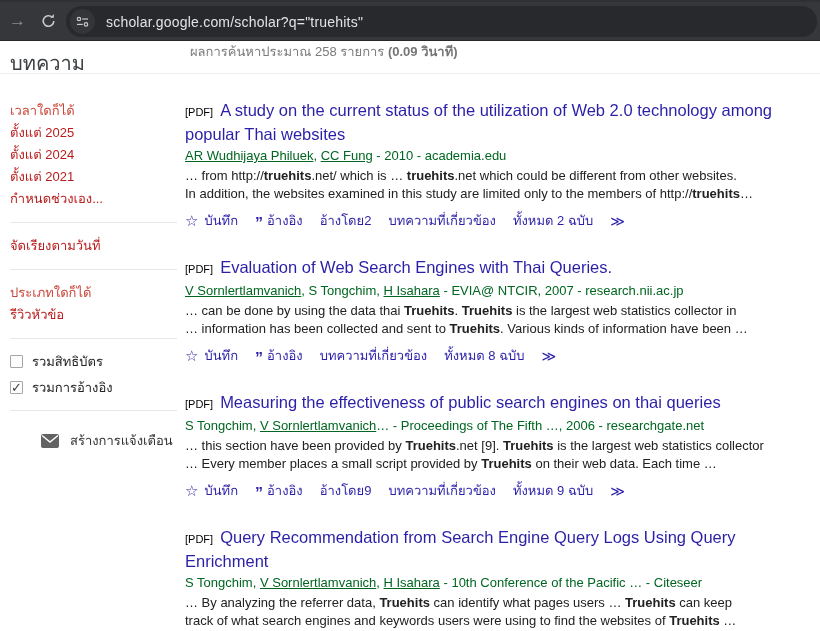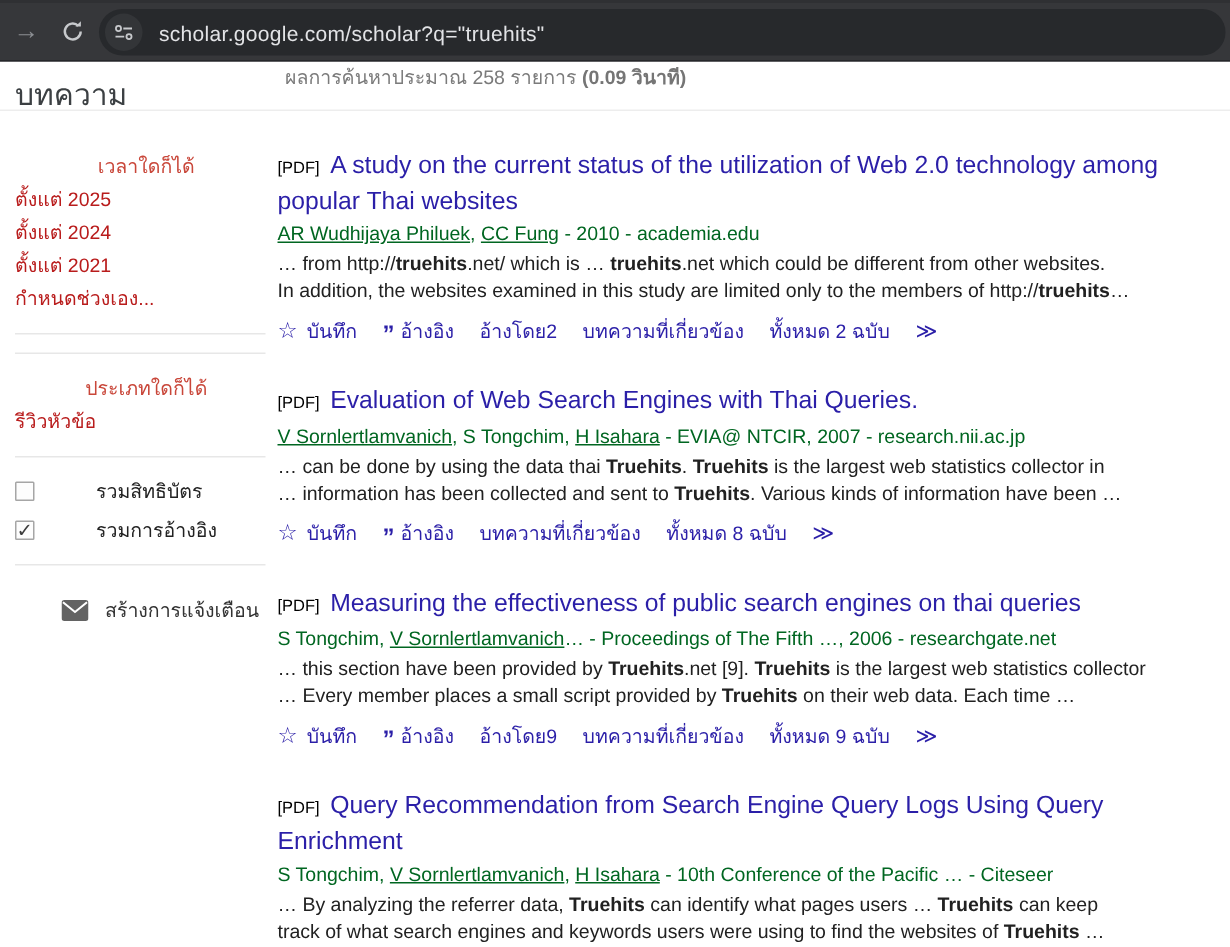"เวลาใดก็ได้" .side-head { text-align: center -> none }
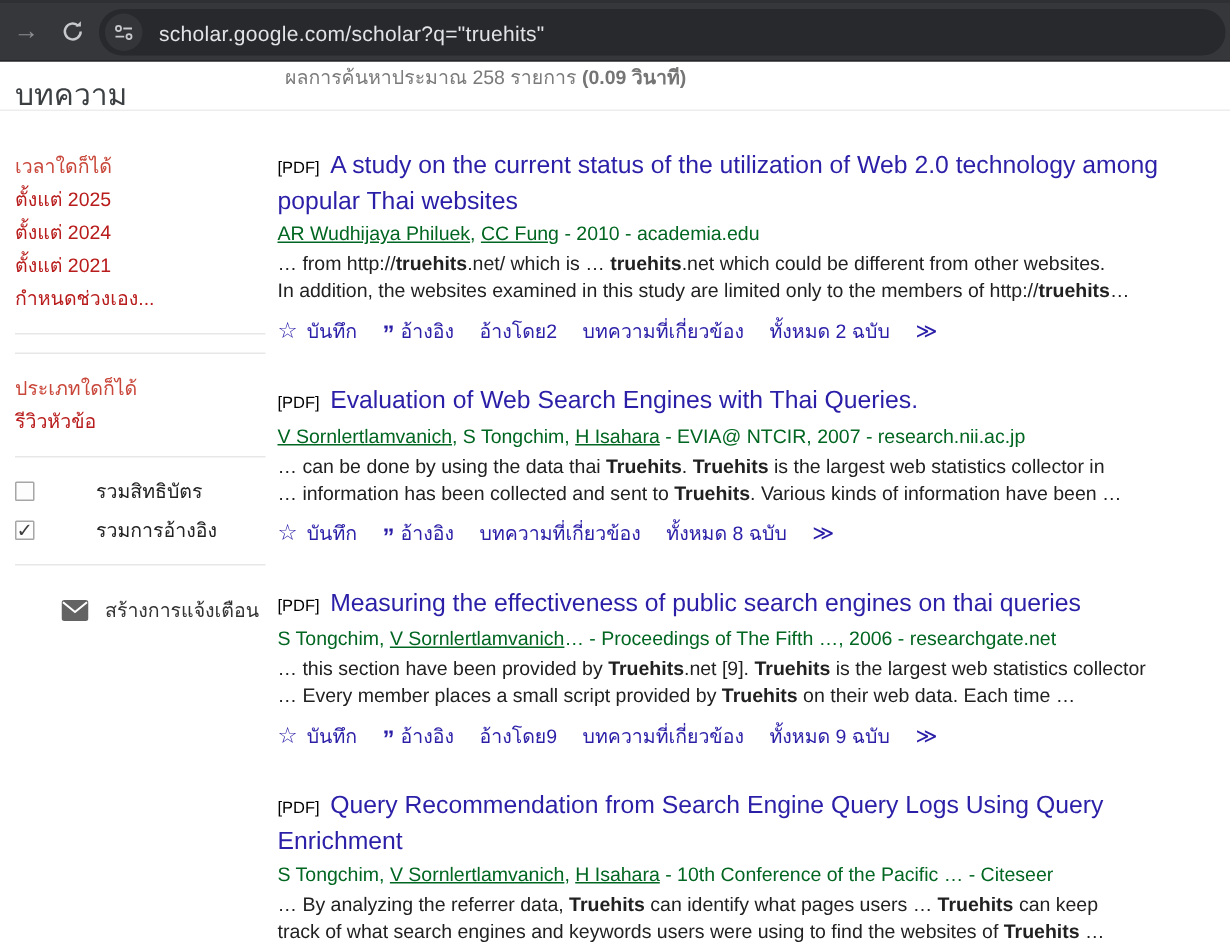"จัดเรียงตามวันที่" a.side-item { html: none -> <a>จัดเรียงตามวันที่</a> }
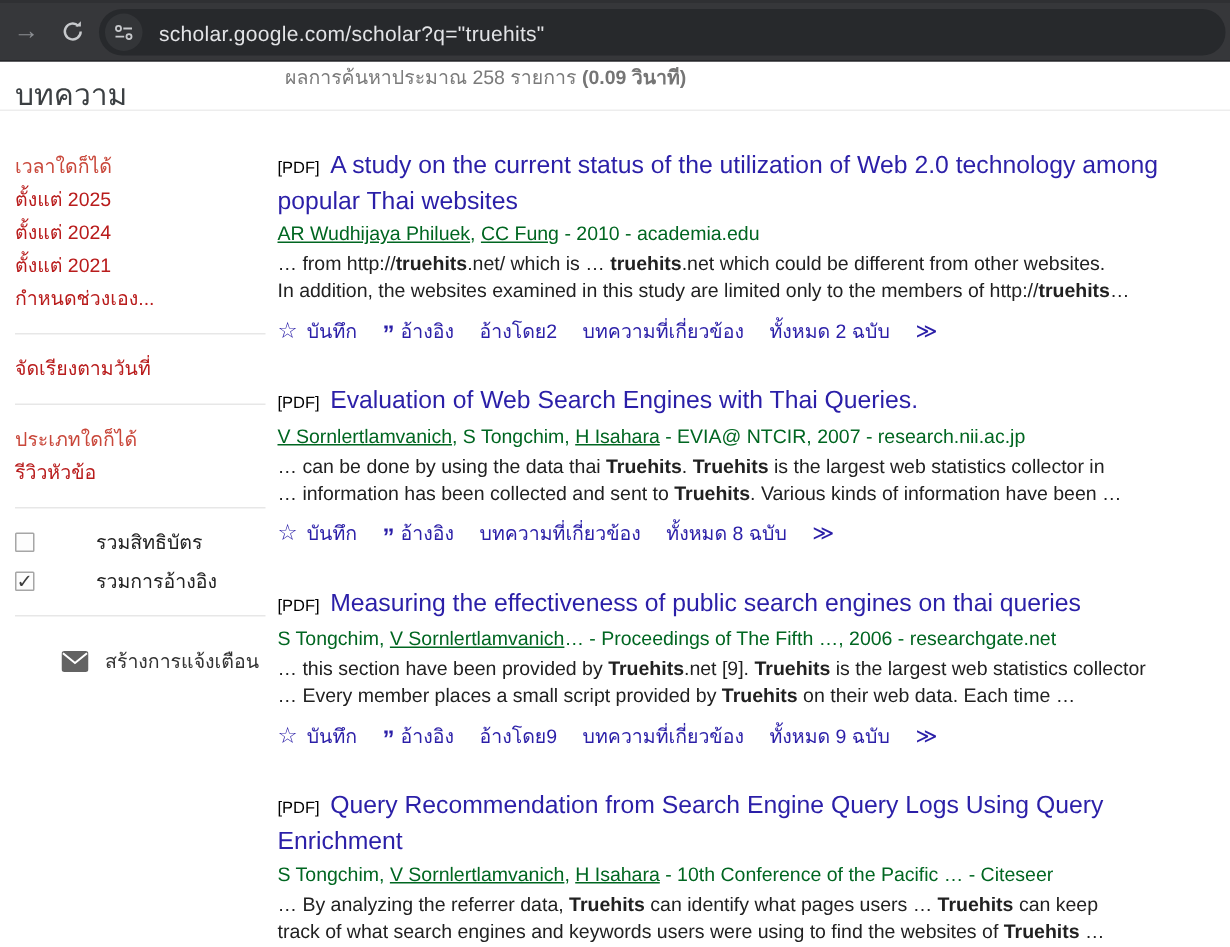"รวมสิทธิบัตร" .check-row { gap: 32px -> none }
